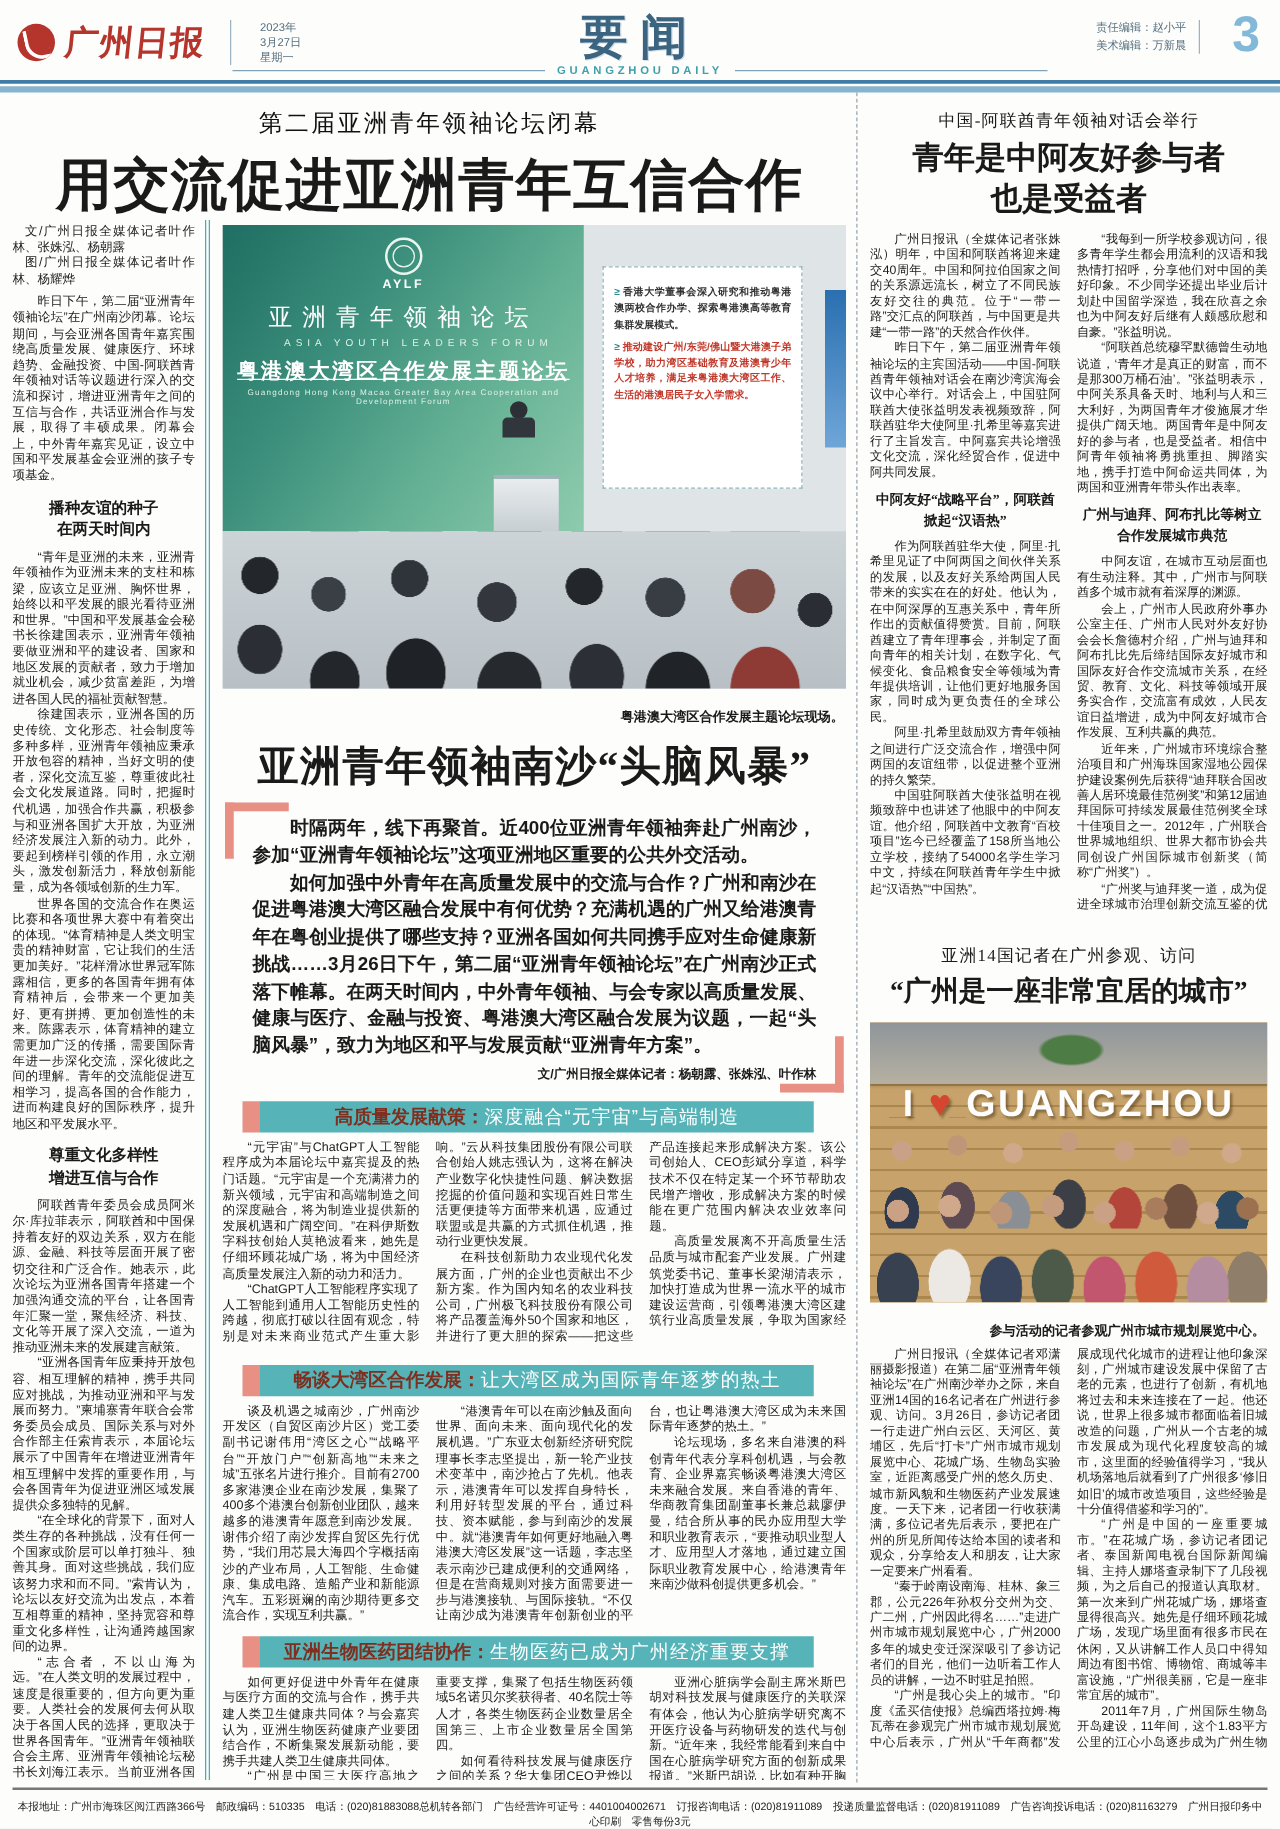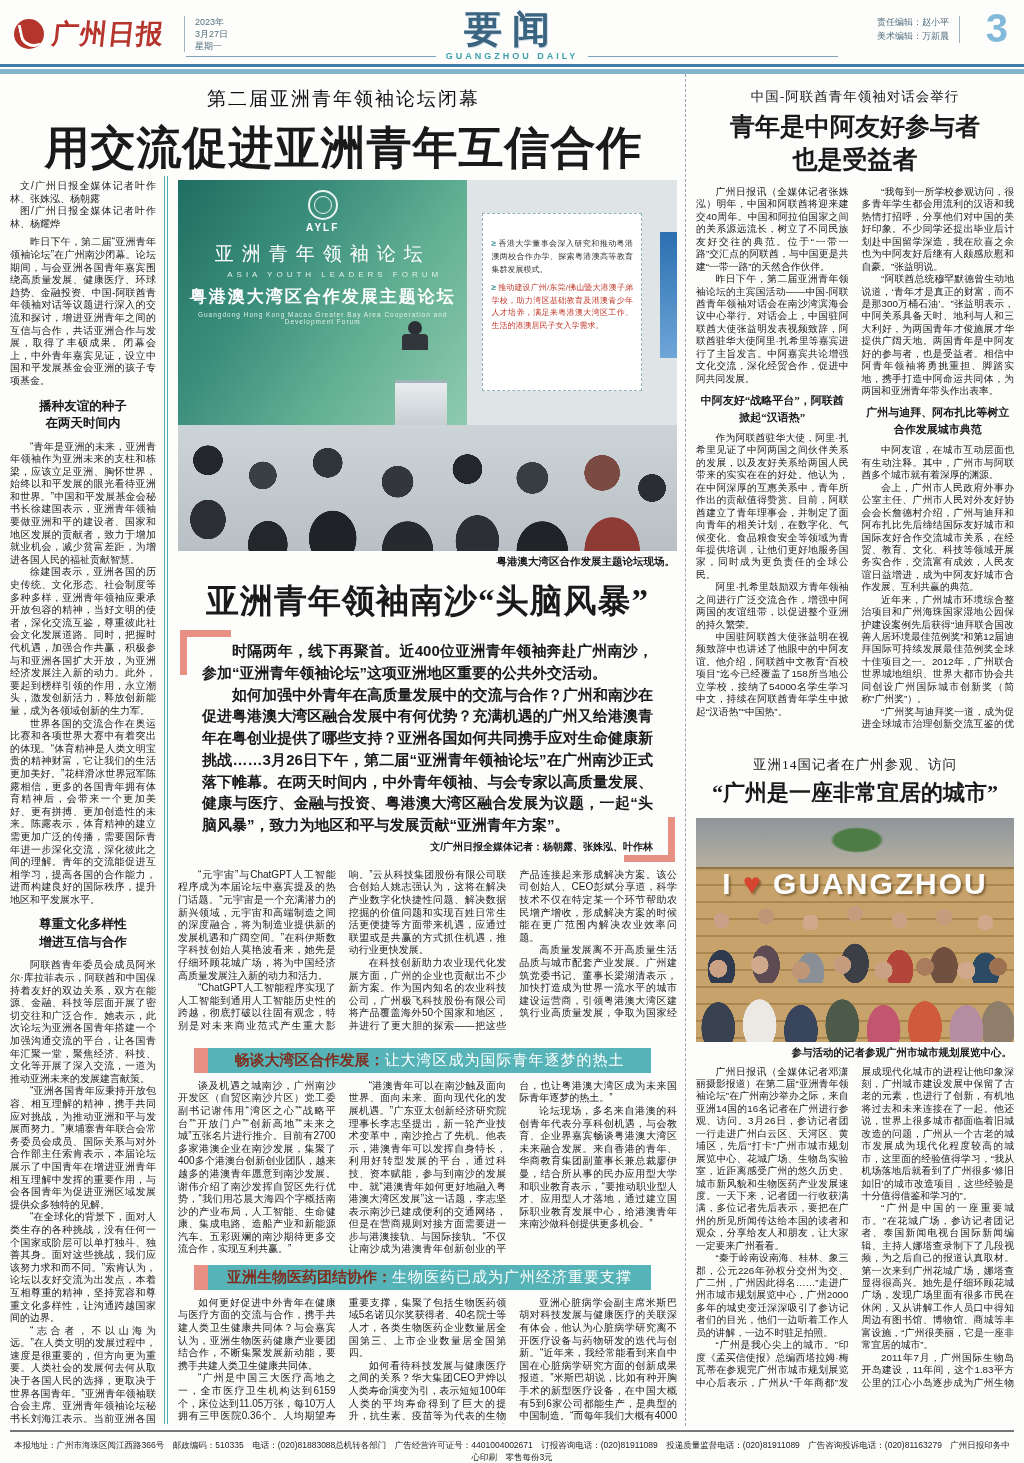"2023年" .date-block { padding-left: 10px -> 23px }
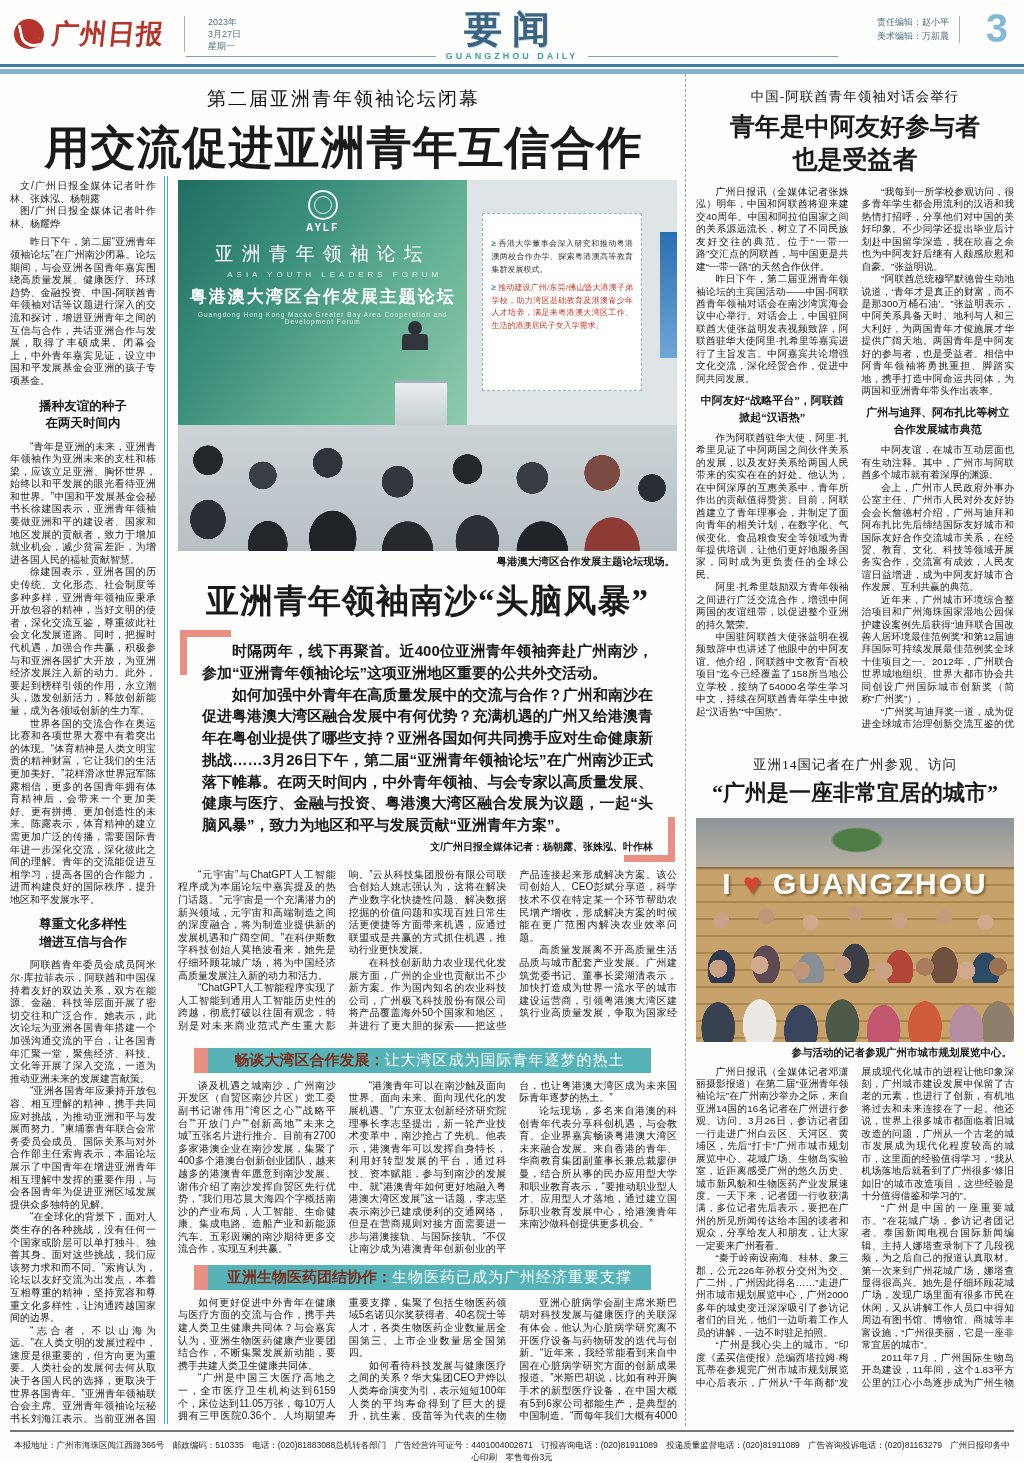"香港大学董事会深入研究和推动粤港澳两校合作办学、探索粤港澳高等教育集群发展模式。" .slide-card { font-weight: none -> bold; padding: 24px 8px -> 14px 8px }
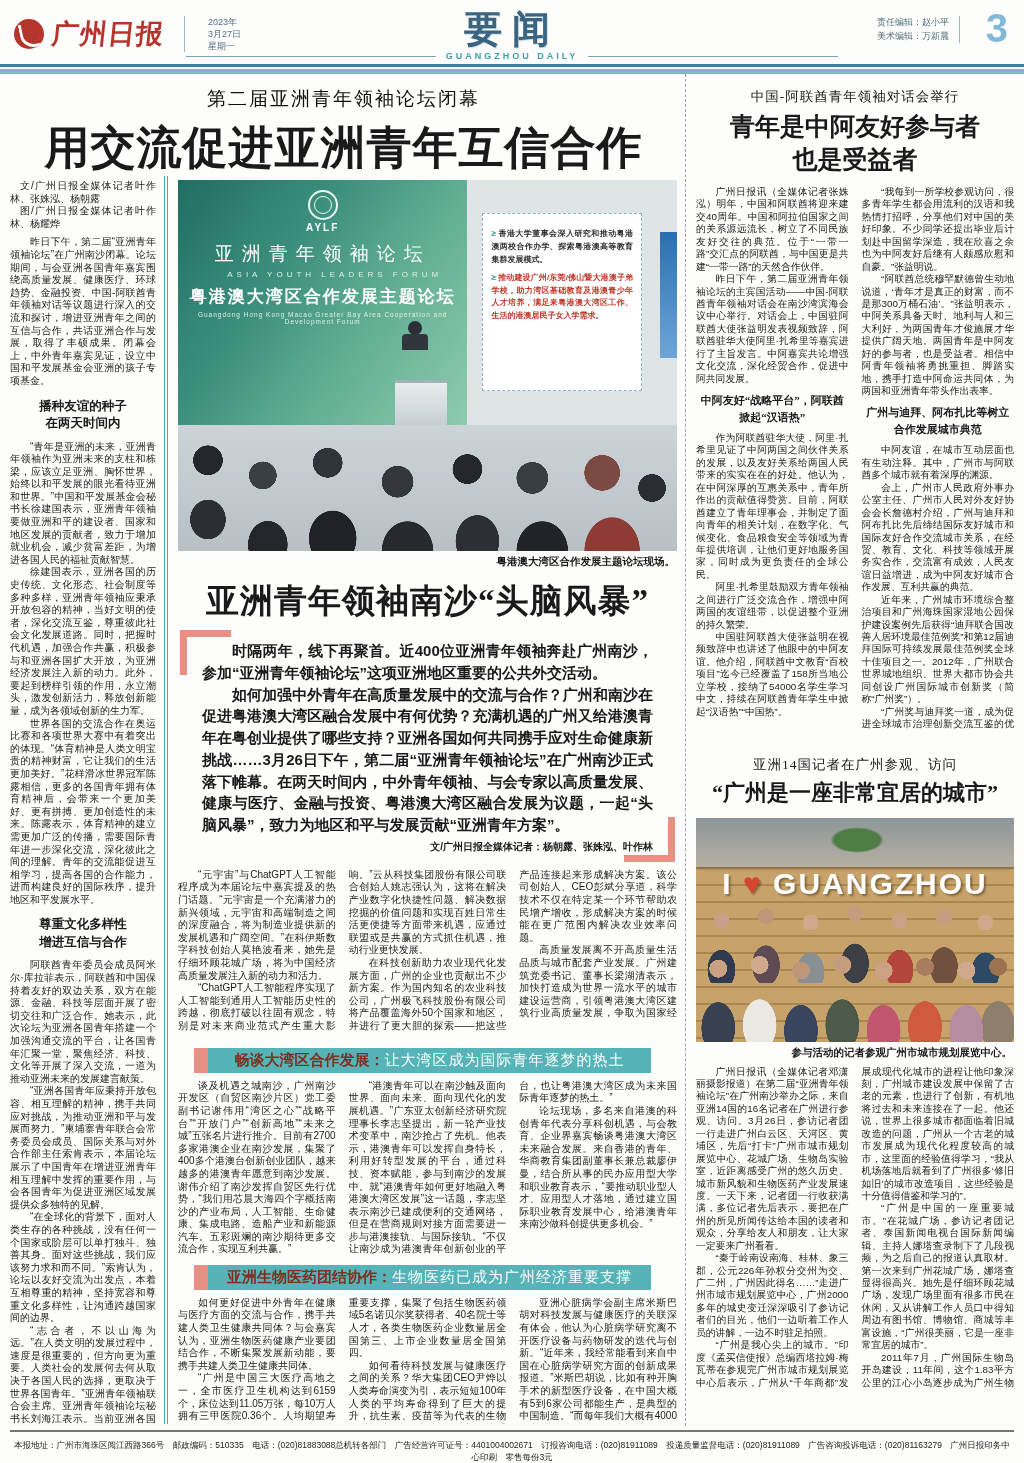"粤港澳大湾区合作发展主题论坛" .scr-zh2 { text-decoration: none -> underline }
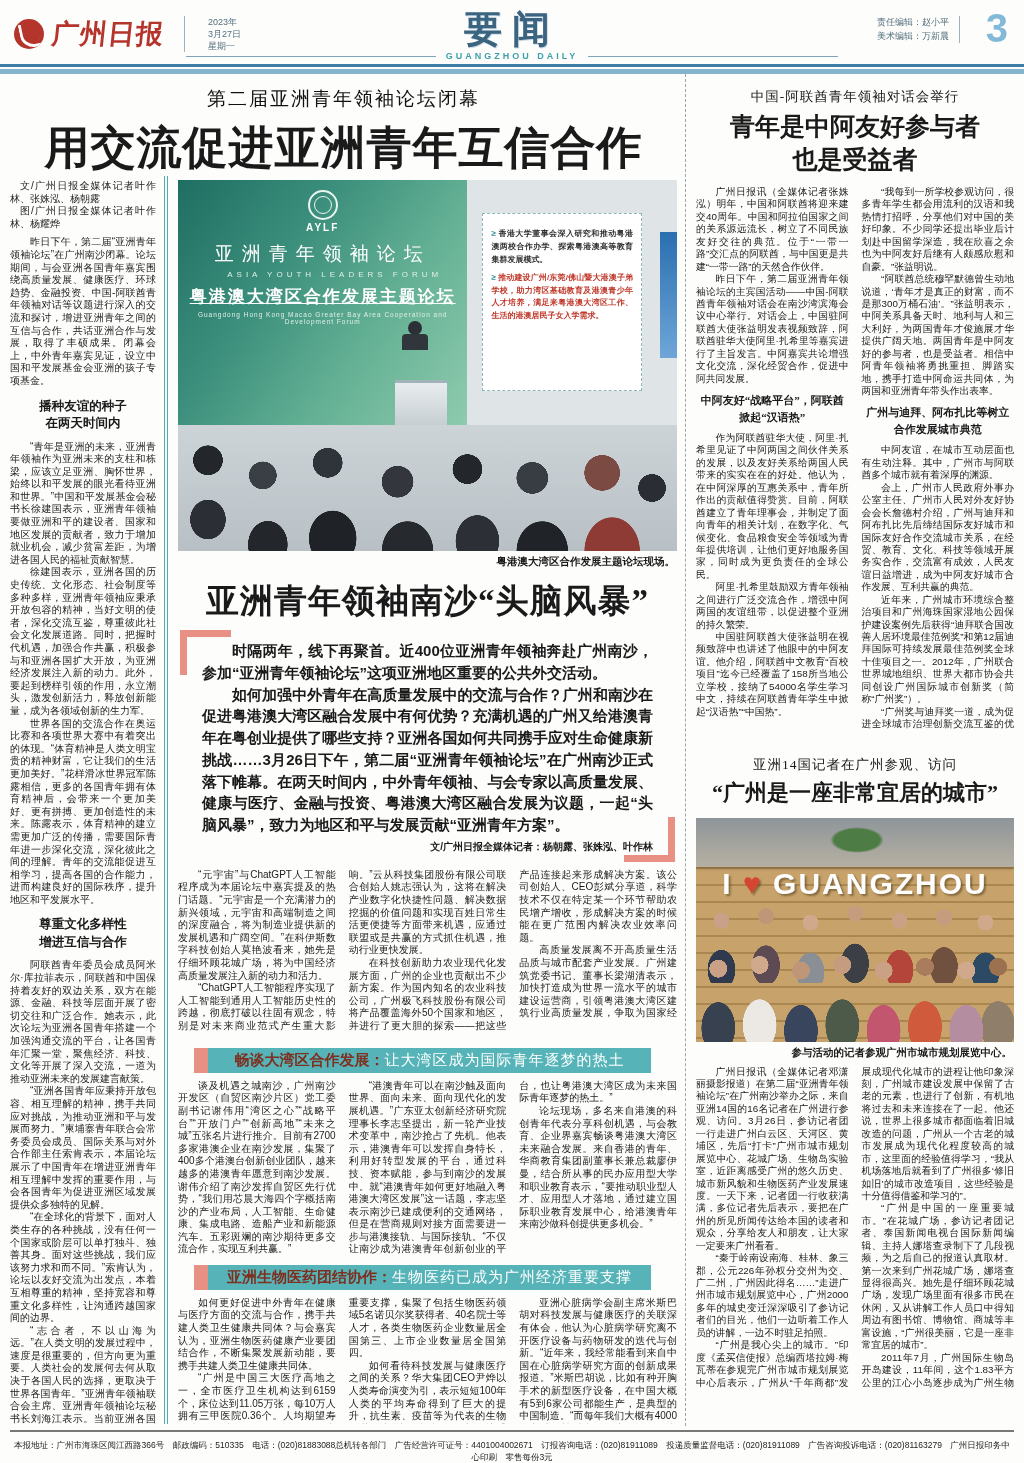"粤港澳大湾区合作发展主题论坛现场。" .caption { margin: 4px 2px 0 0 -> 16px 2px 0 0 }
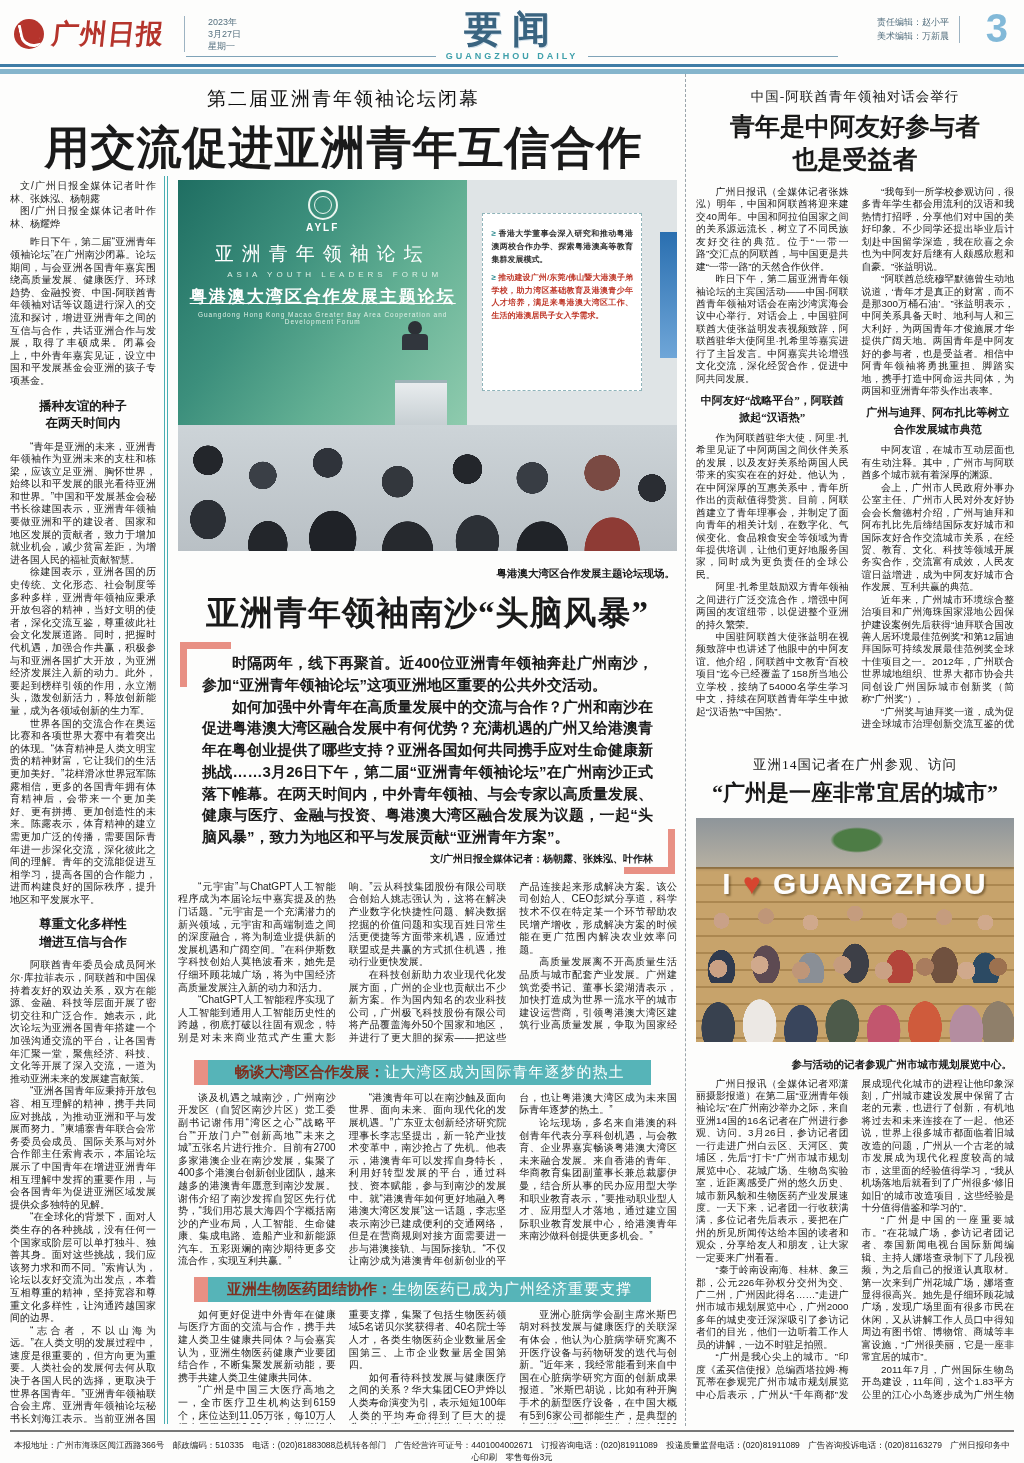"高质量发展献策：" div.sec-bar { html: none -> <div> <span></span> <span>高质量发展献策：</span> <span>深度融合“元宇宙”与高端制造</span> </div> }
